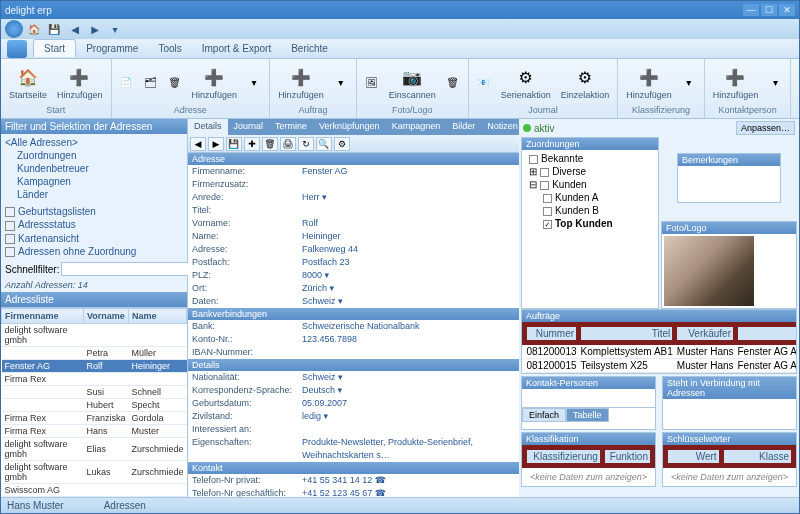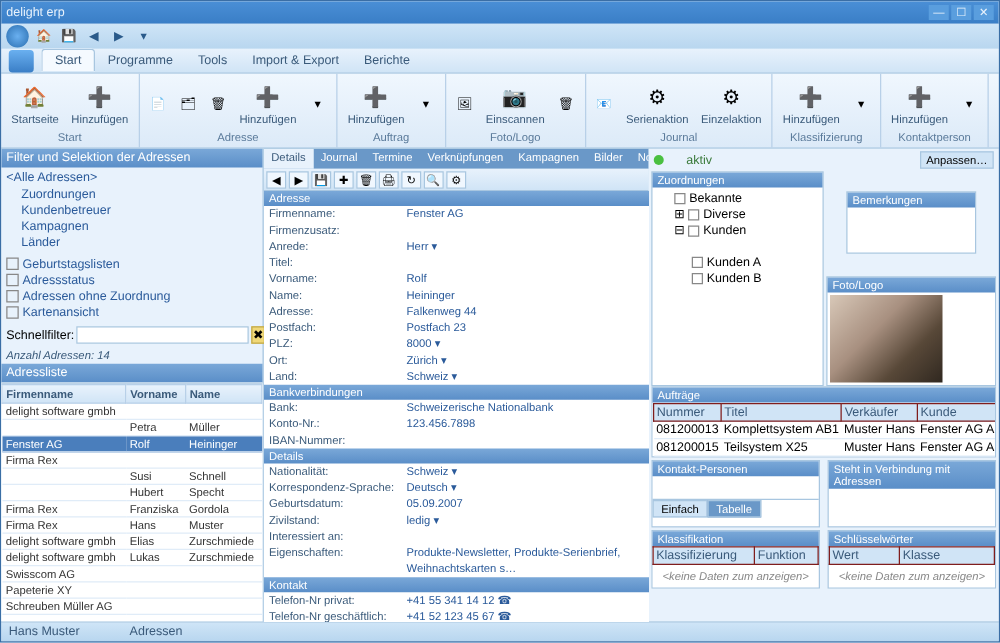"Filter und Selektion der Adressen" .leftpanel { width: 210px -> 187px }
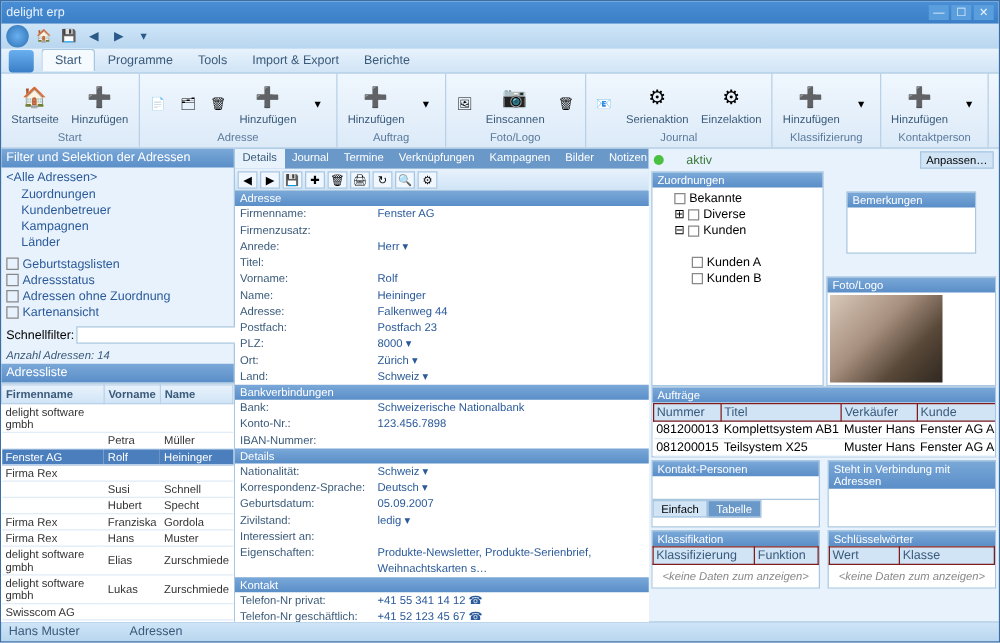"aktiv" .right .aktiv { gap: 18px -> 3px }
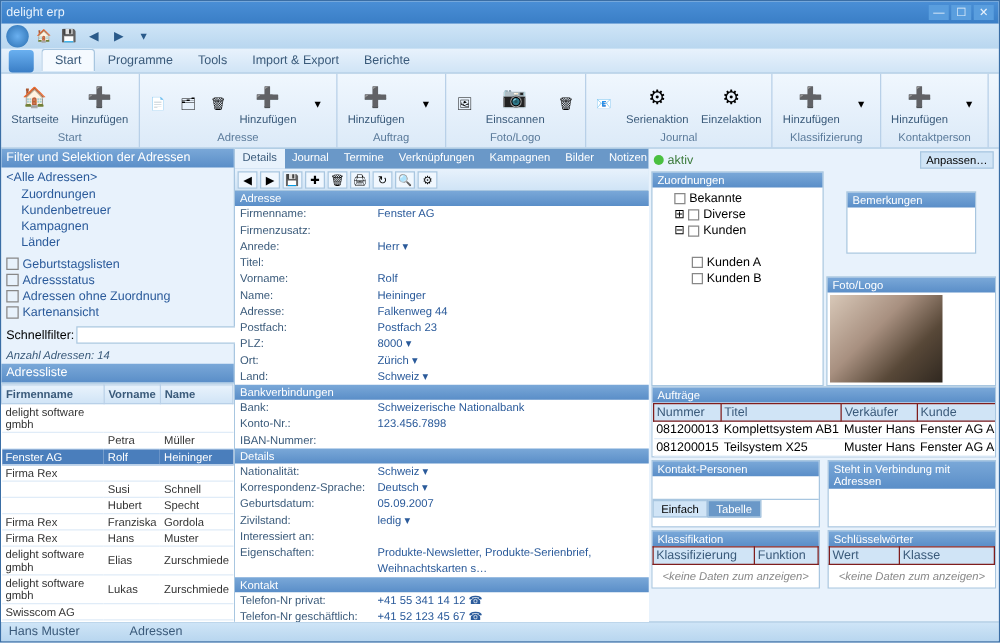"Bekannte" .rblock .rbody { padding: 2px 13px -> 2px 3px }
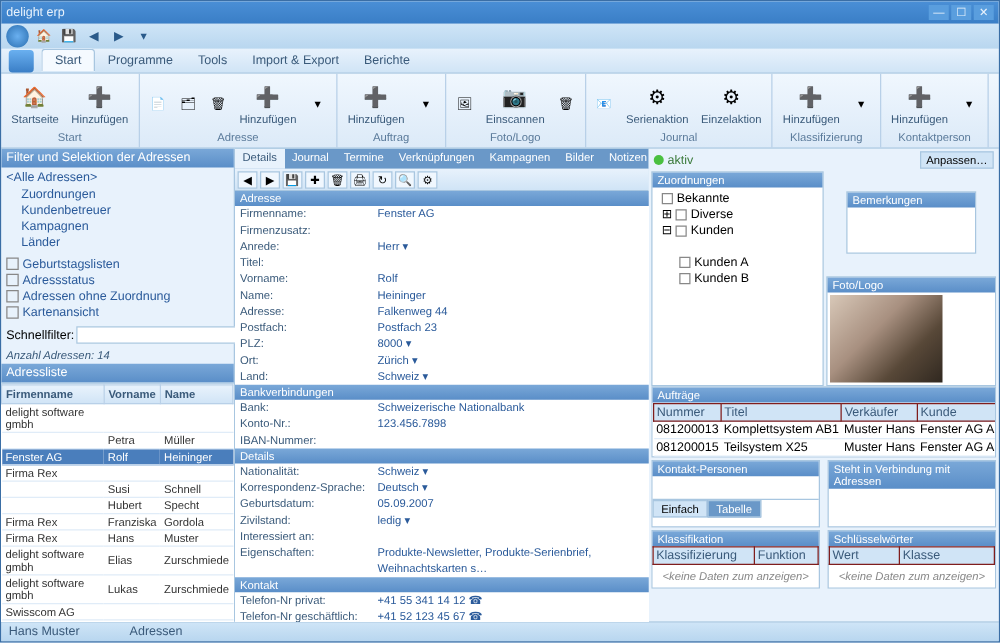"Kunden A" div.rti { margin-top: 12px -> none }
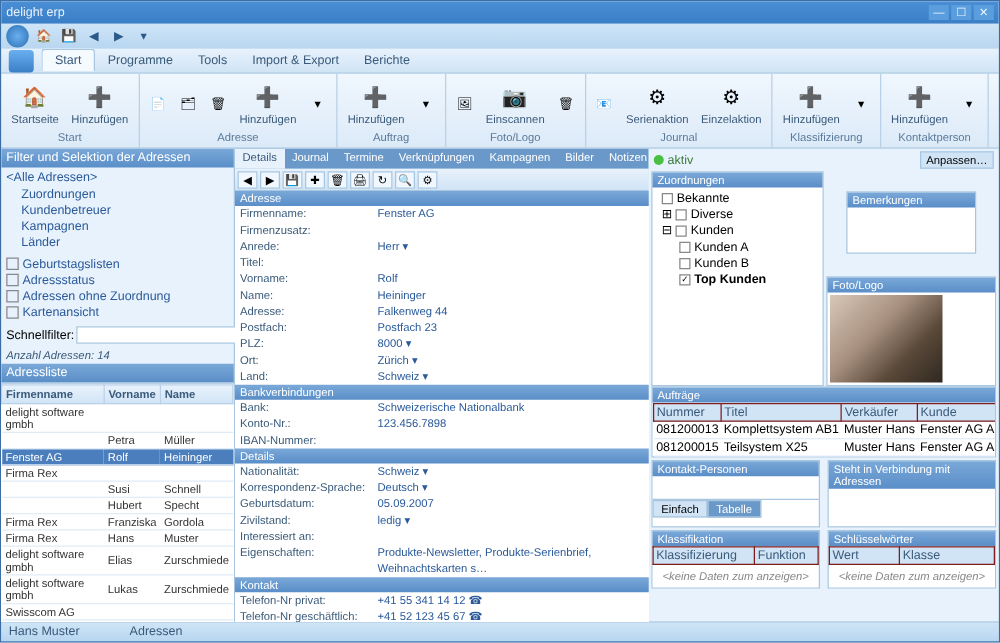"Adressen ohne Zuordnung" div.titem { order: before "Kartenansicht" -> after "Kartenansicht" }
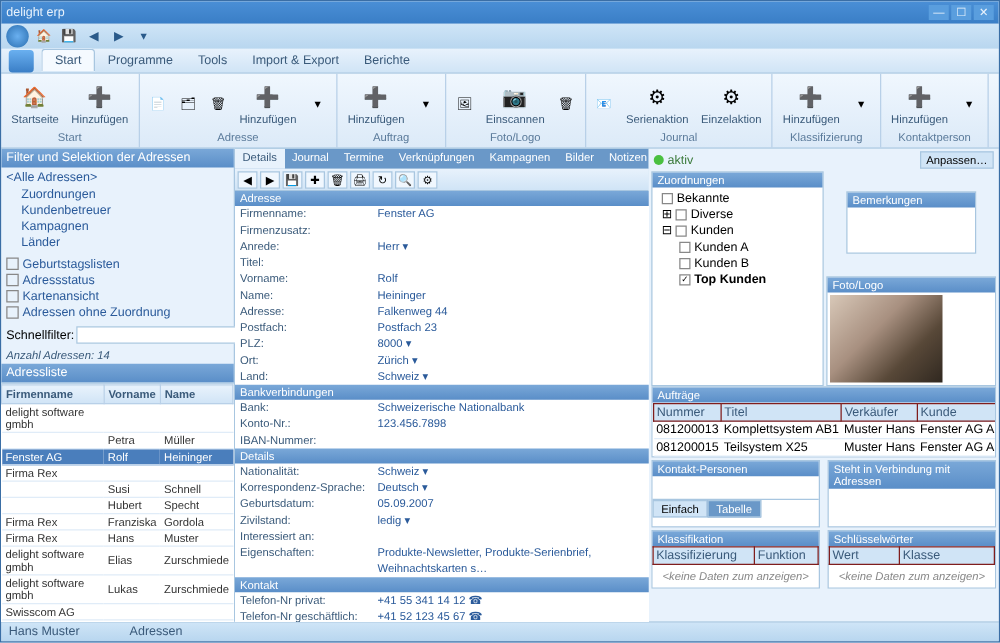"Land:" span.flbl { text: Land -> Daten }
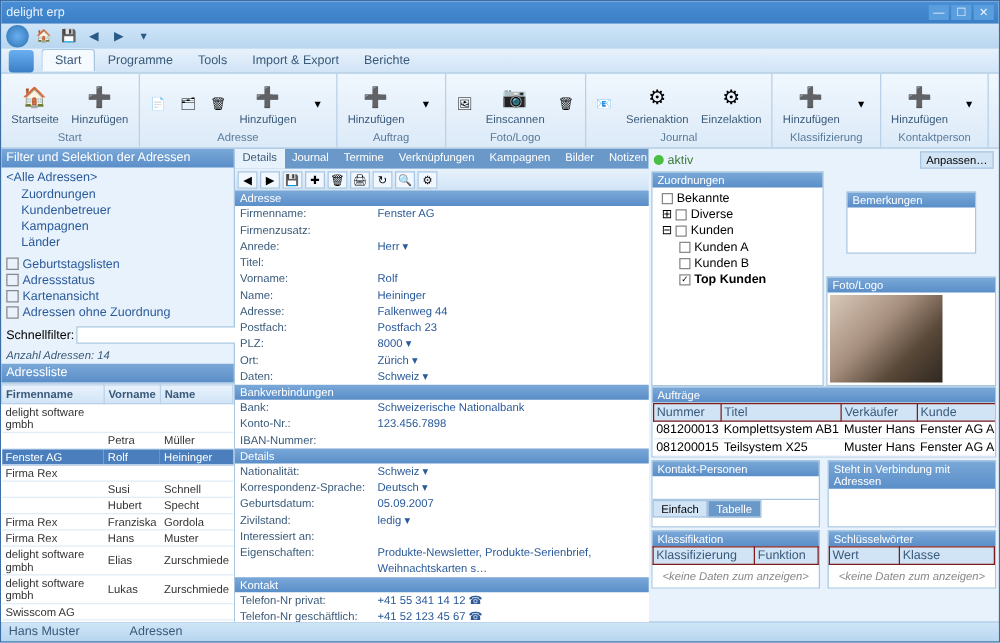"Nummer" .ordtbl th { border: 1px solid #7f1d1d -> 5px solid #7f1d1d; text-align: left -> right }
